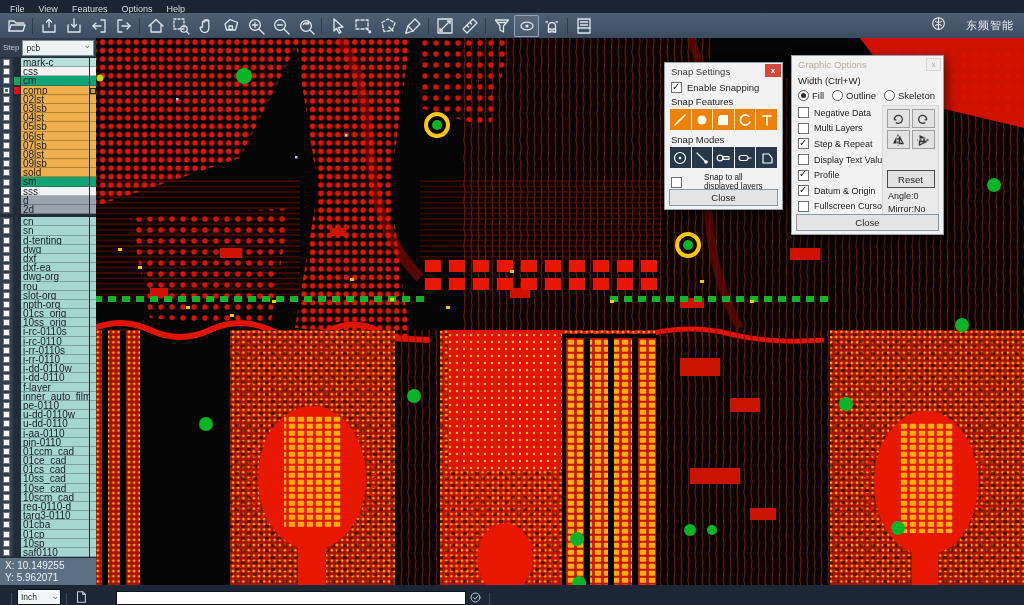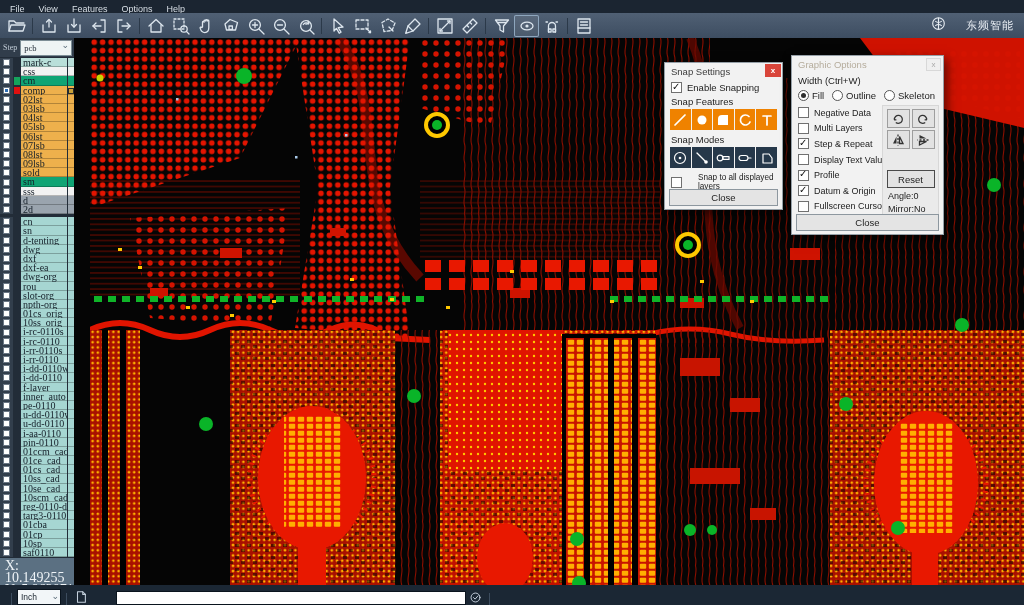"Step" .sidebar { font-family: Liberation Serif, serif -> none; width: 74px -> 96px }
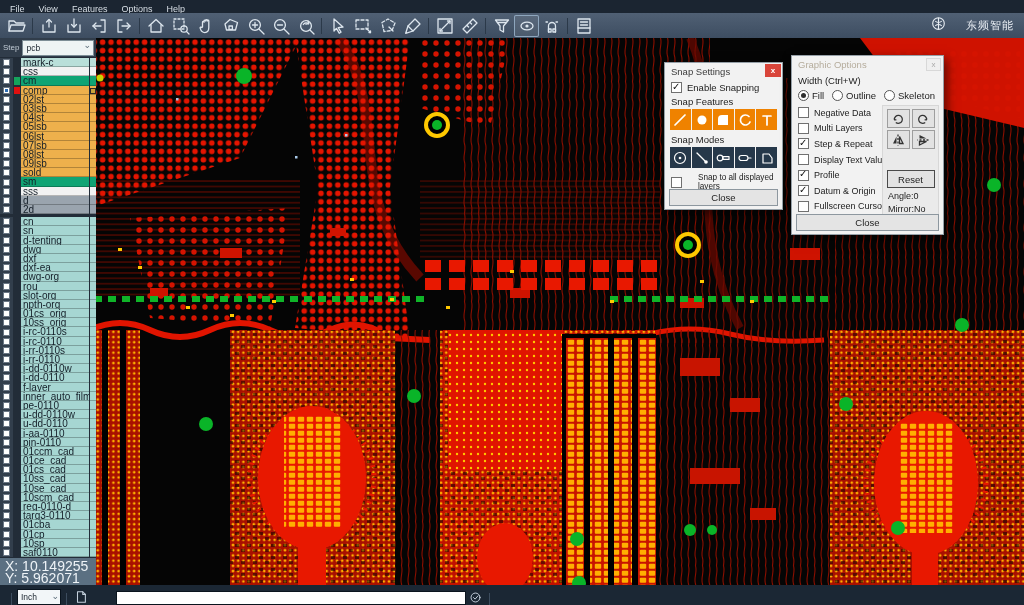"Snap to all displayed layers" div.srow { gap: 16px -> 22px }
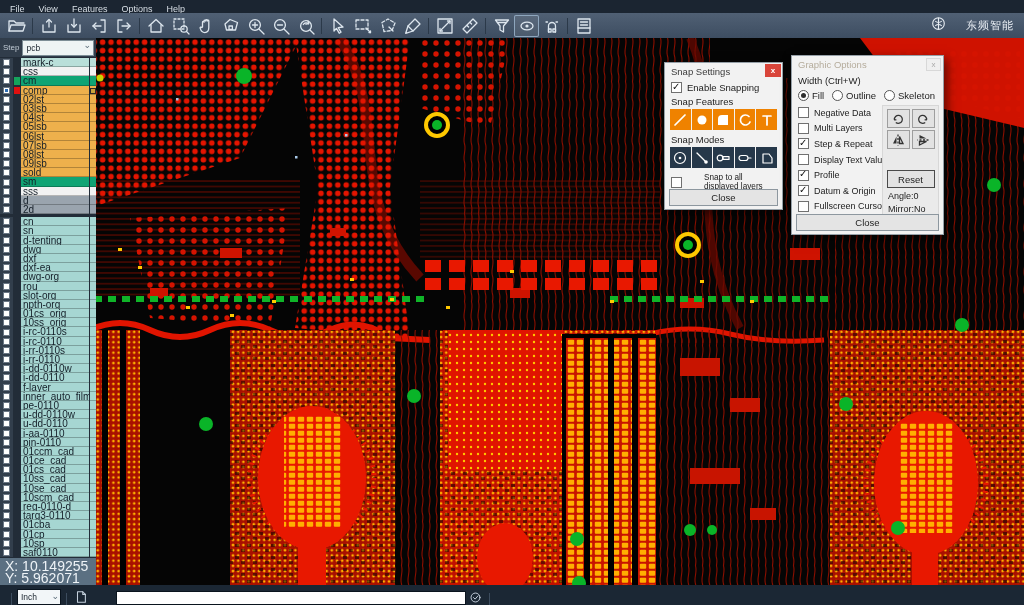"X: 10.149255" .statusxy { font-size: 14px -> 10px }
